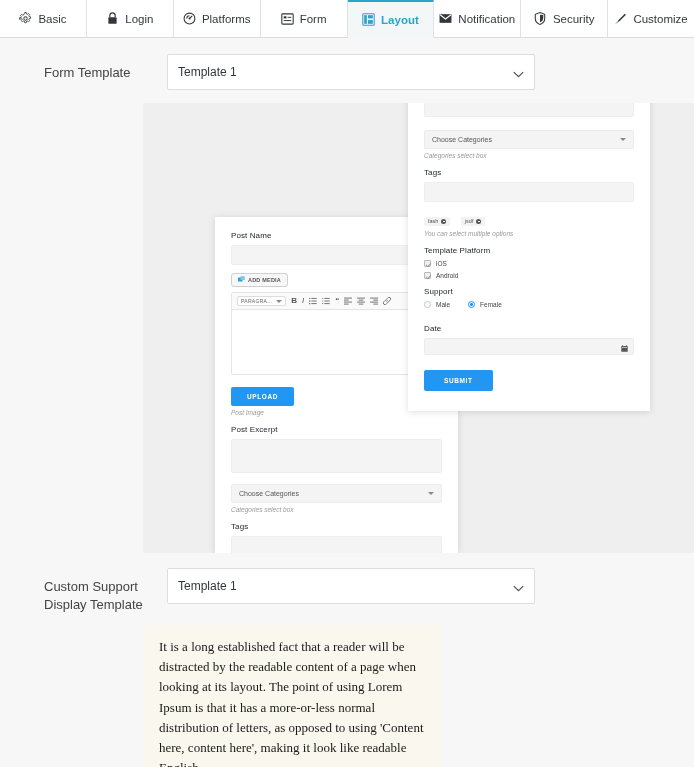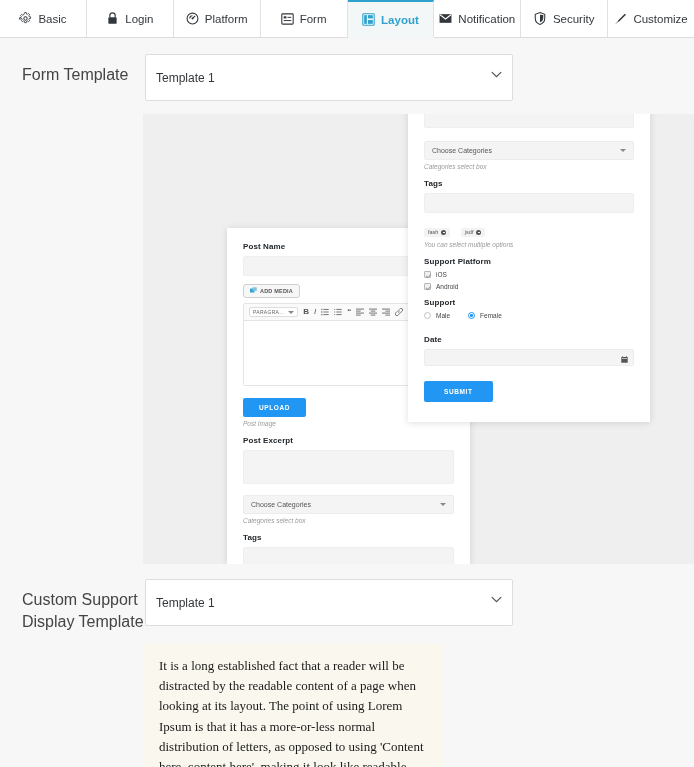"Platform" span { text: Platform -> Platforms }
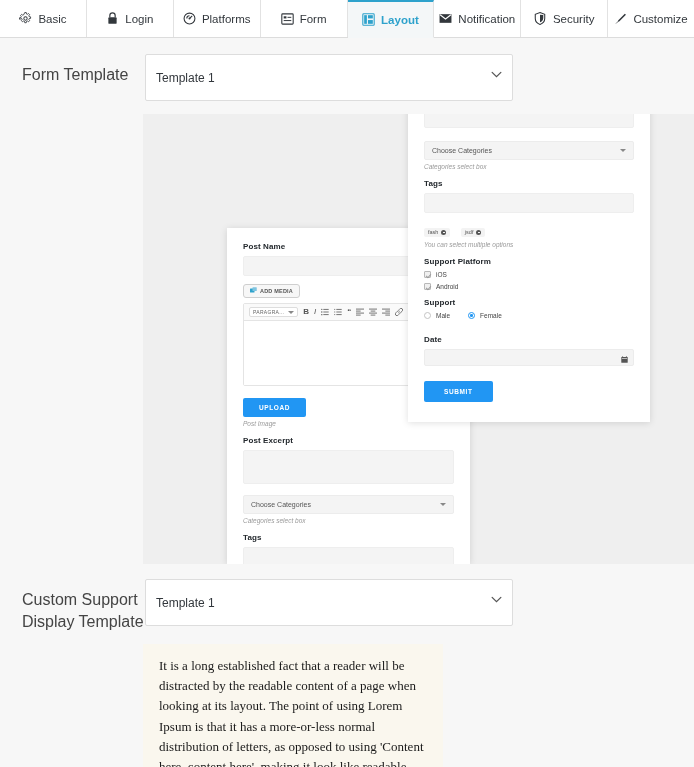"Form Template" .field-label { font-size: 16px -> 13px; margin-left: none -> 22px }
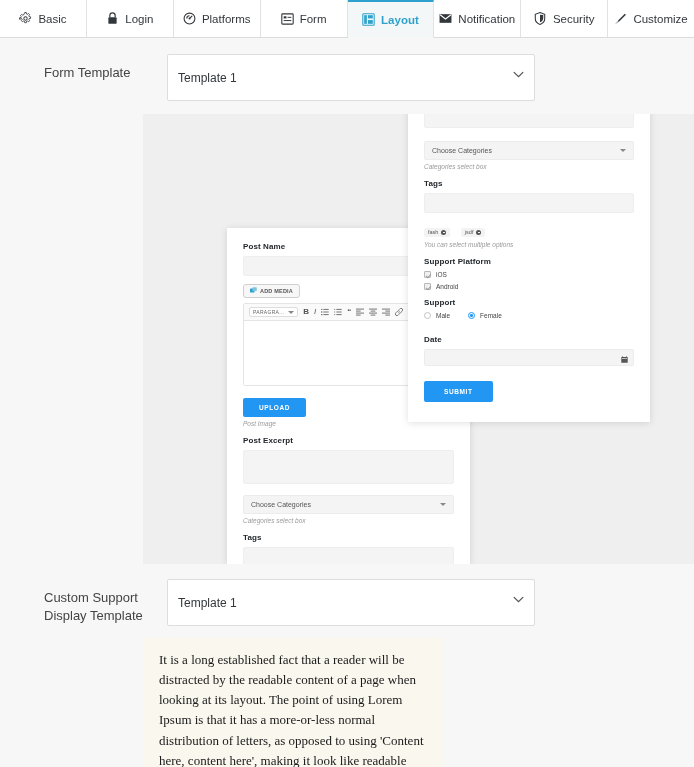"Template 1" .tpl-select { height: 47px -> 36px }
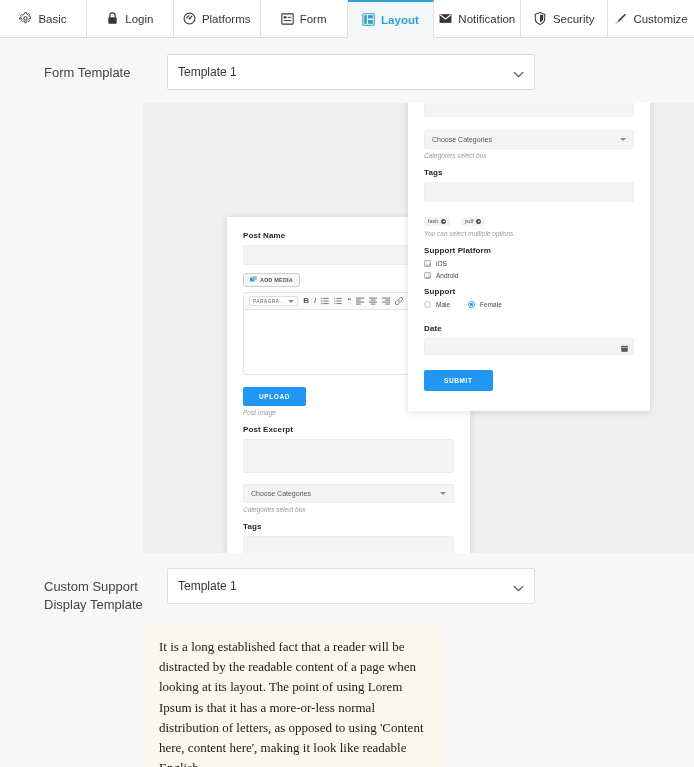"Tags" .f-label { font-weight: bold -> normal }
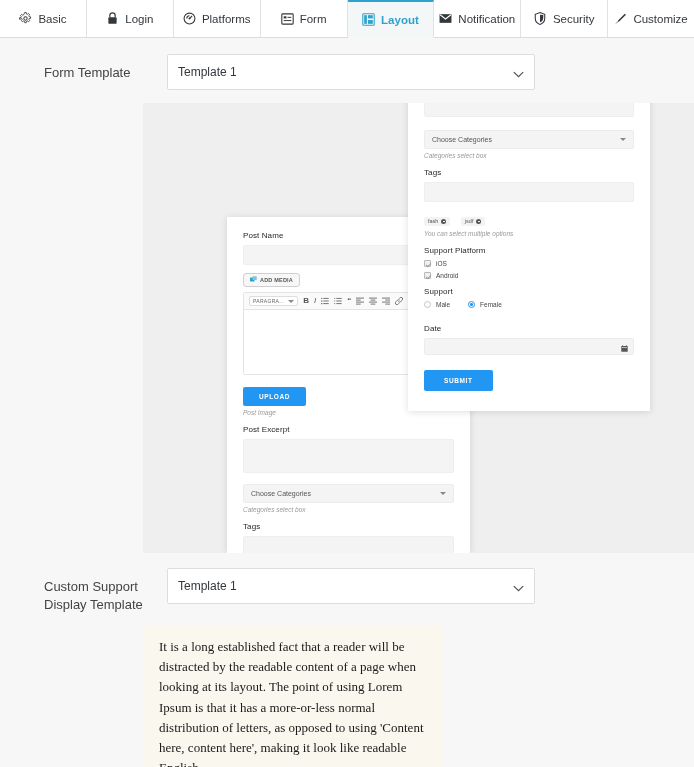"Post Name" .card-center { left: 84px -> 72px }
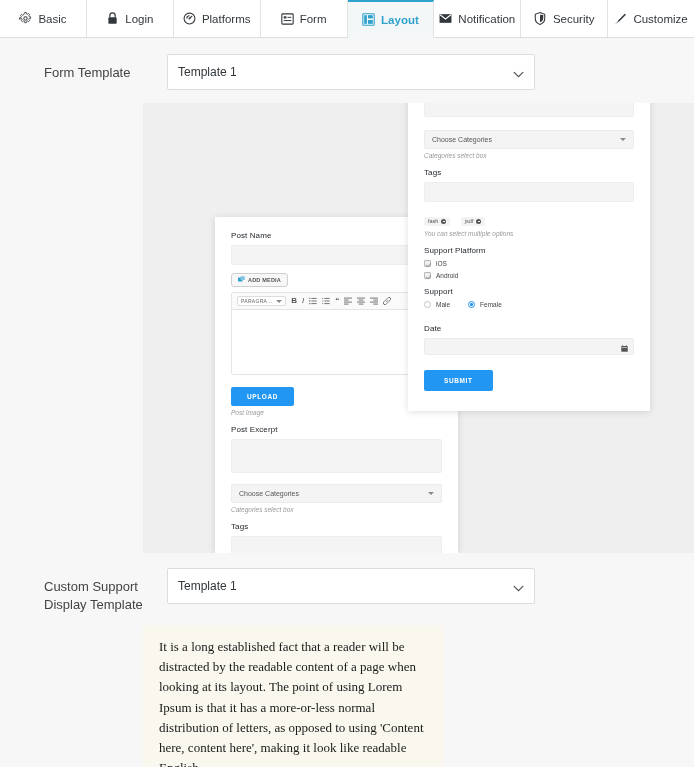"Support Platform" div.f-label { text: Support -> Template }
